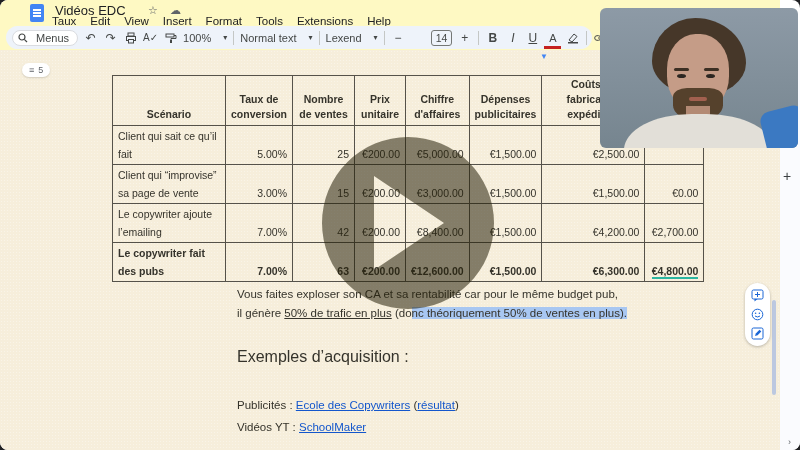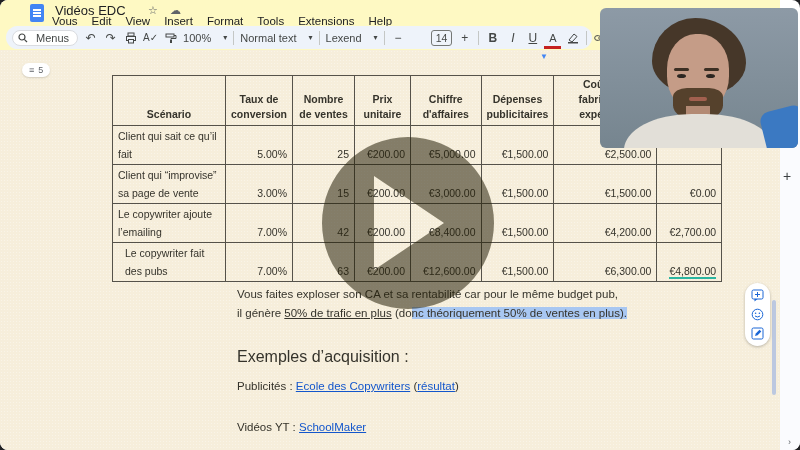"Vous" span { text: Vous -> Taux }
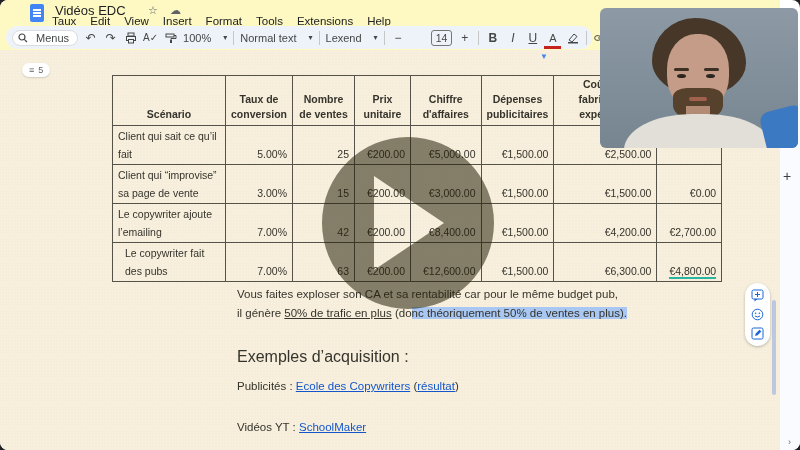"Le copywriter fait des pubs" .sheet tr.bold-row td { font-weight: normal -> bold; padding-left: 12px -> none }
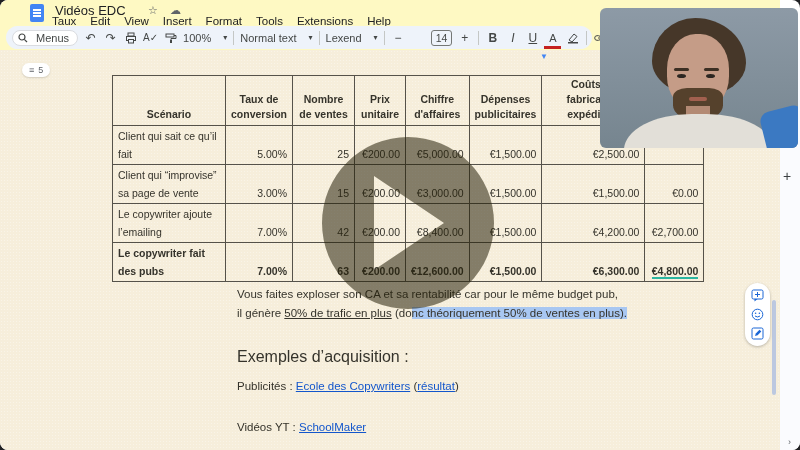"Publicités : Ecole des Copywriters" .line-ads { top: 330px -> 349px }
